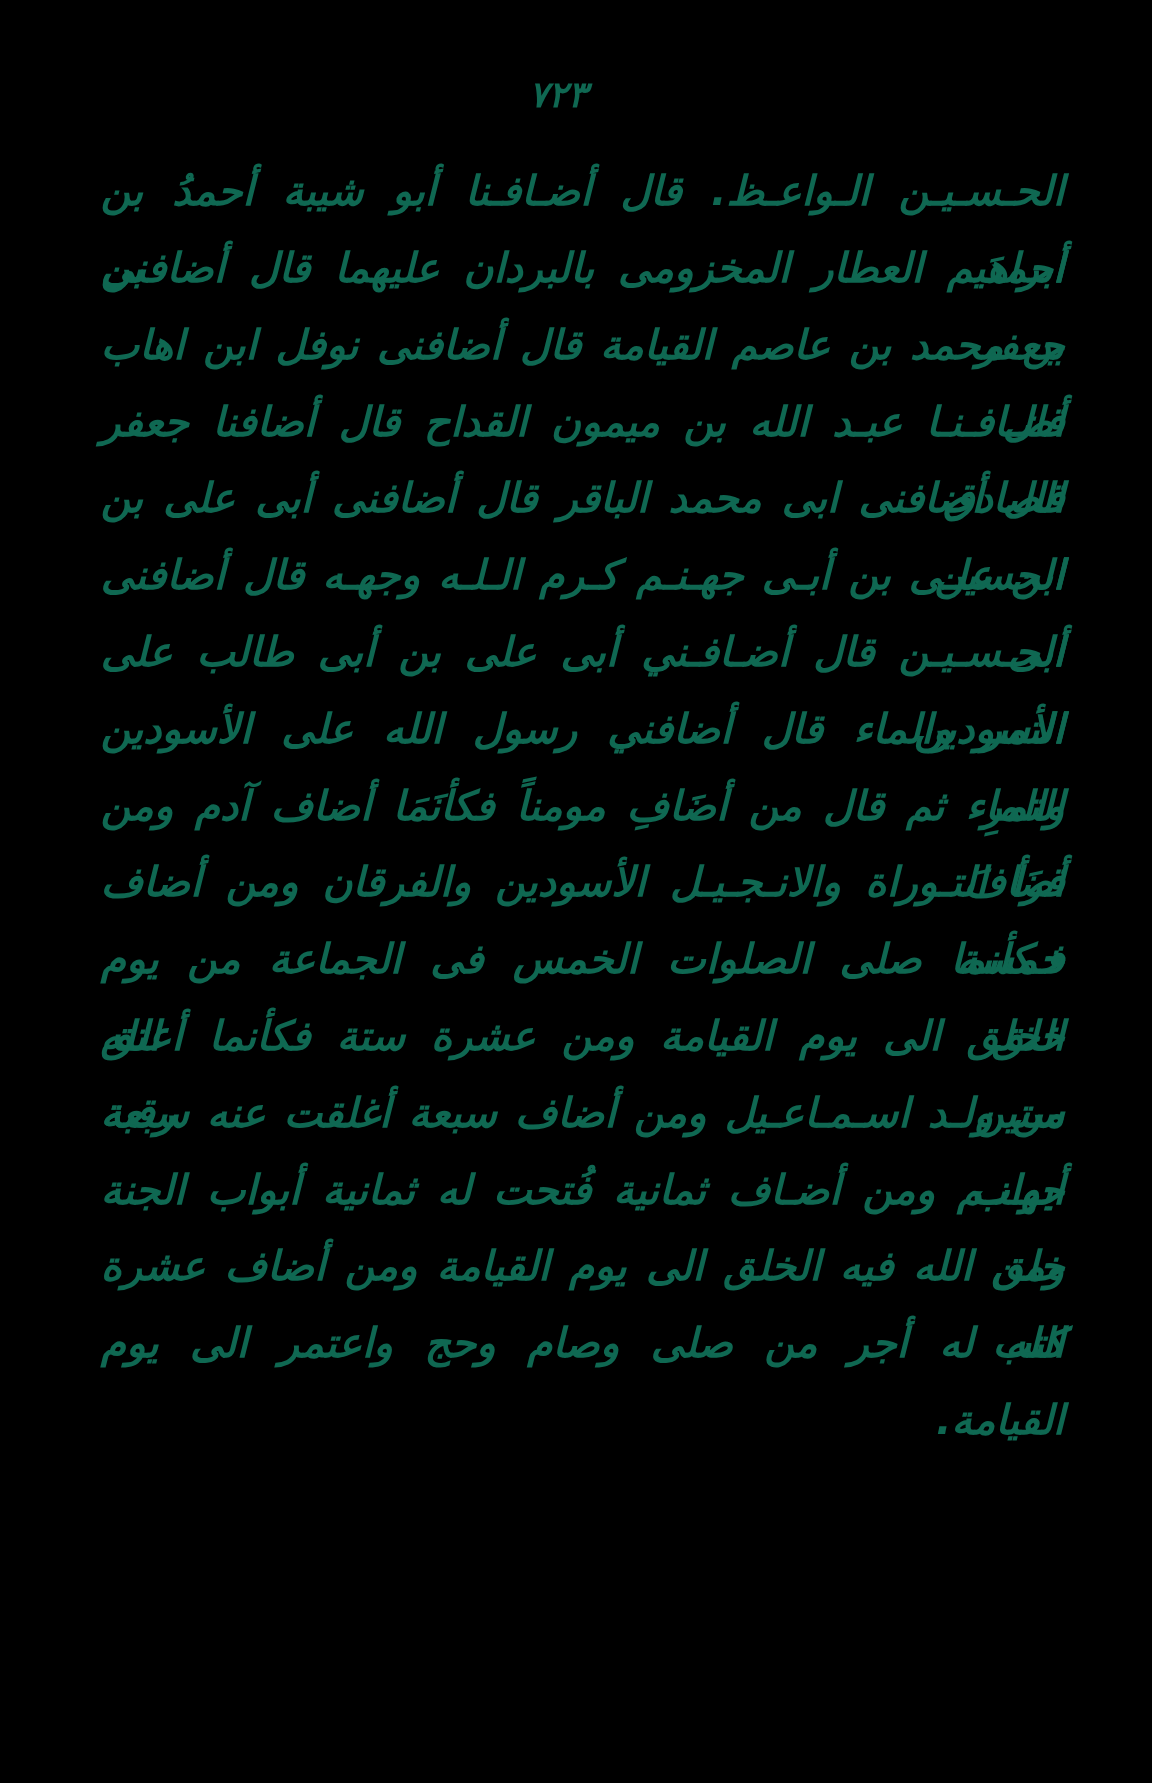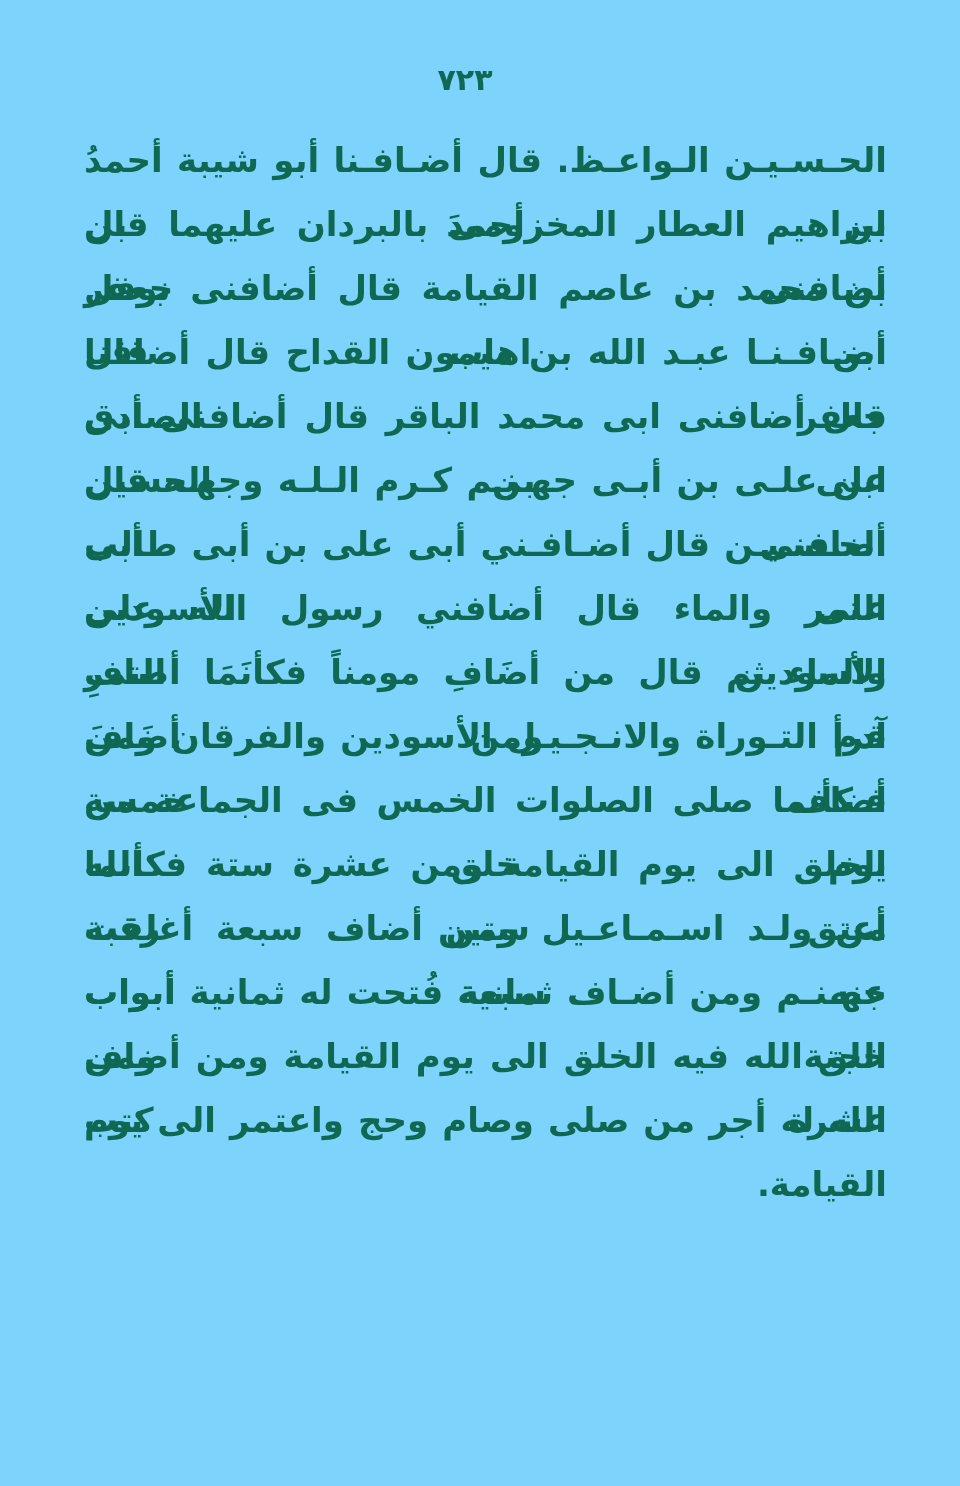"٧٢٣" .page { background: #7dd3fc -> #000000; font-style: none -> italic }
